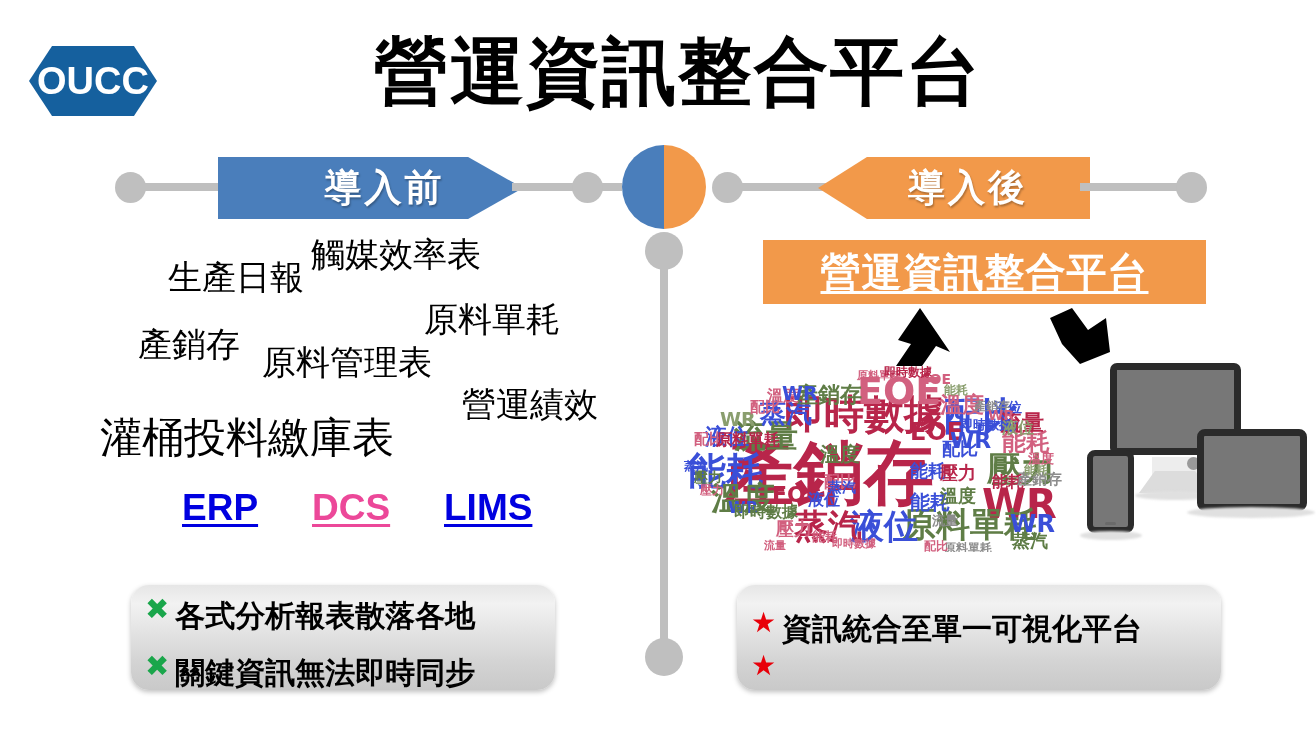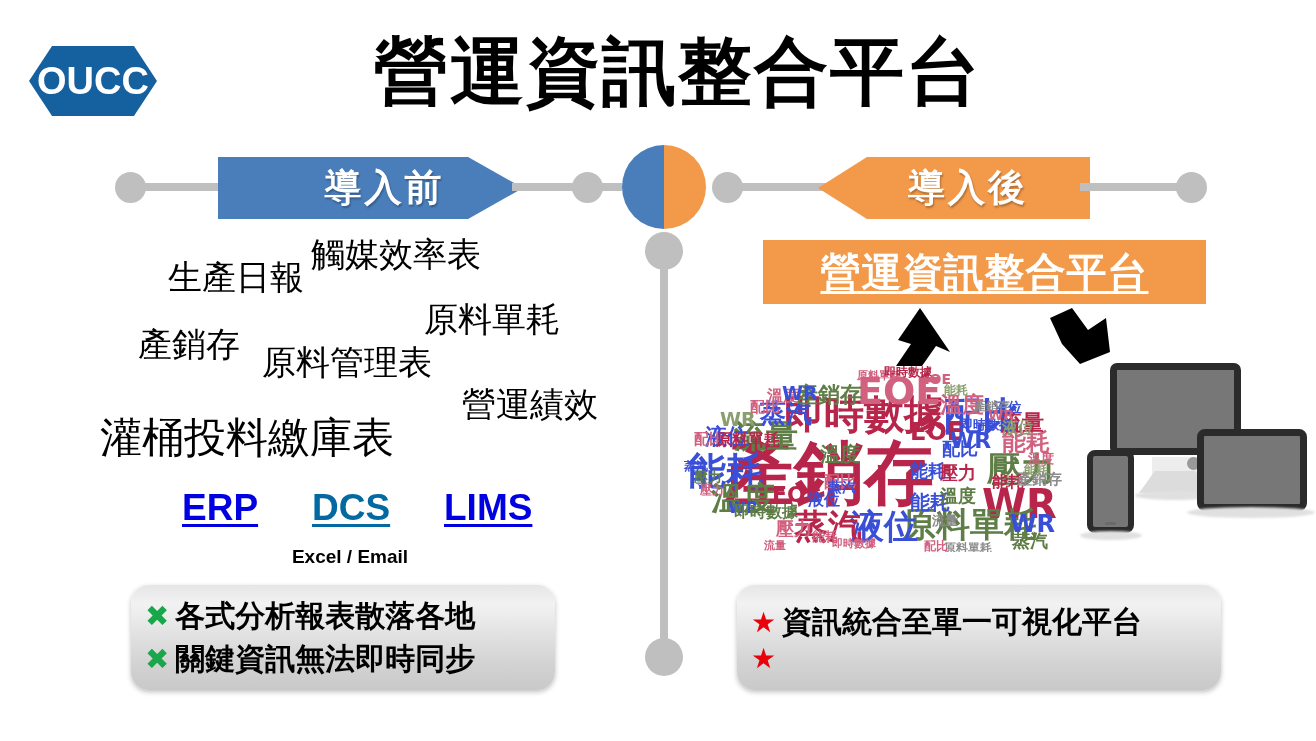"DCS" div.syslink { color: #0369a1 -> #ec4899 }
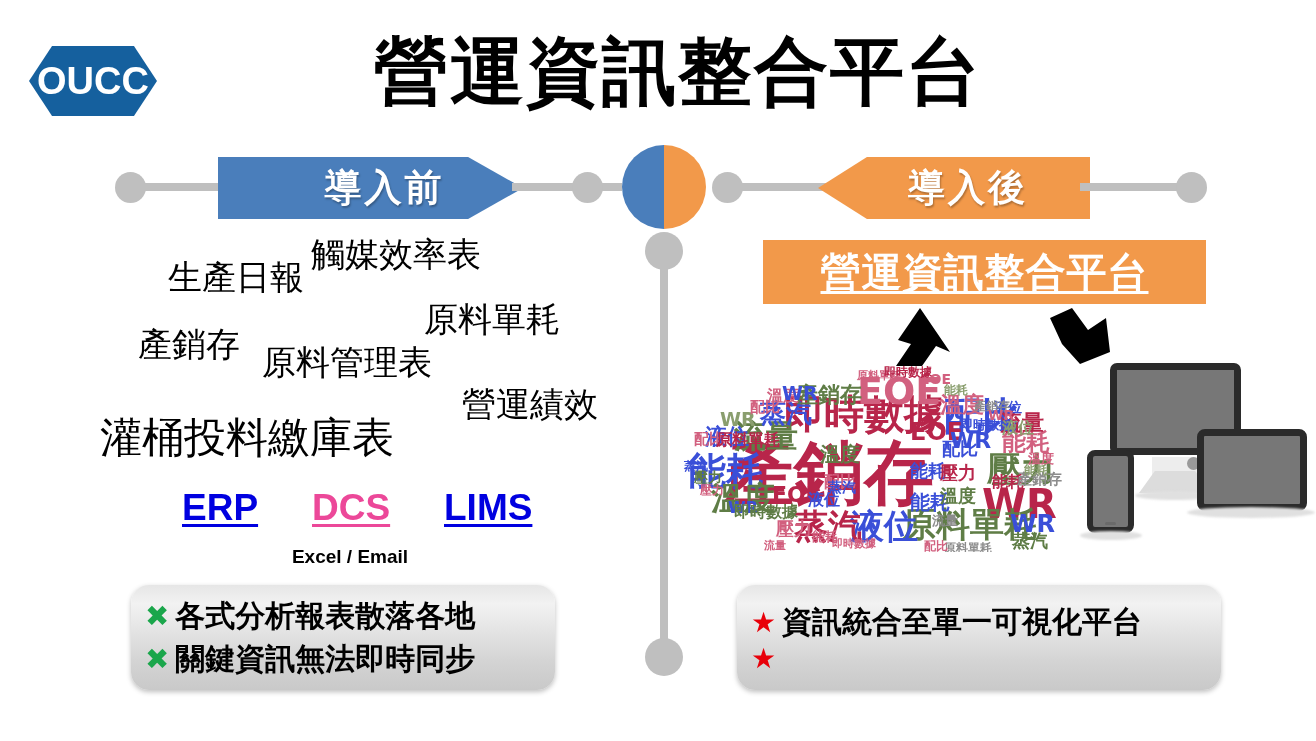"Excel / Email" div { html: <div>Excel / Email</div> -> none }
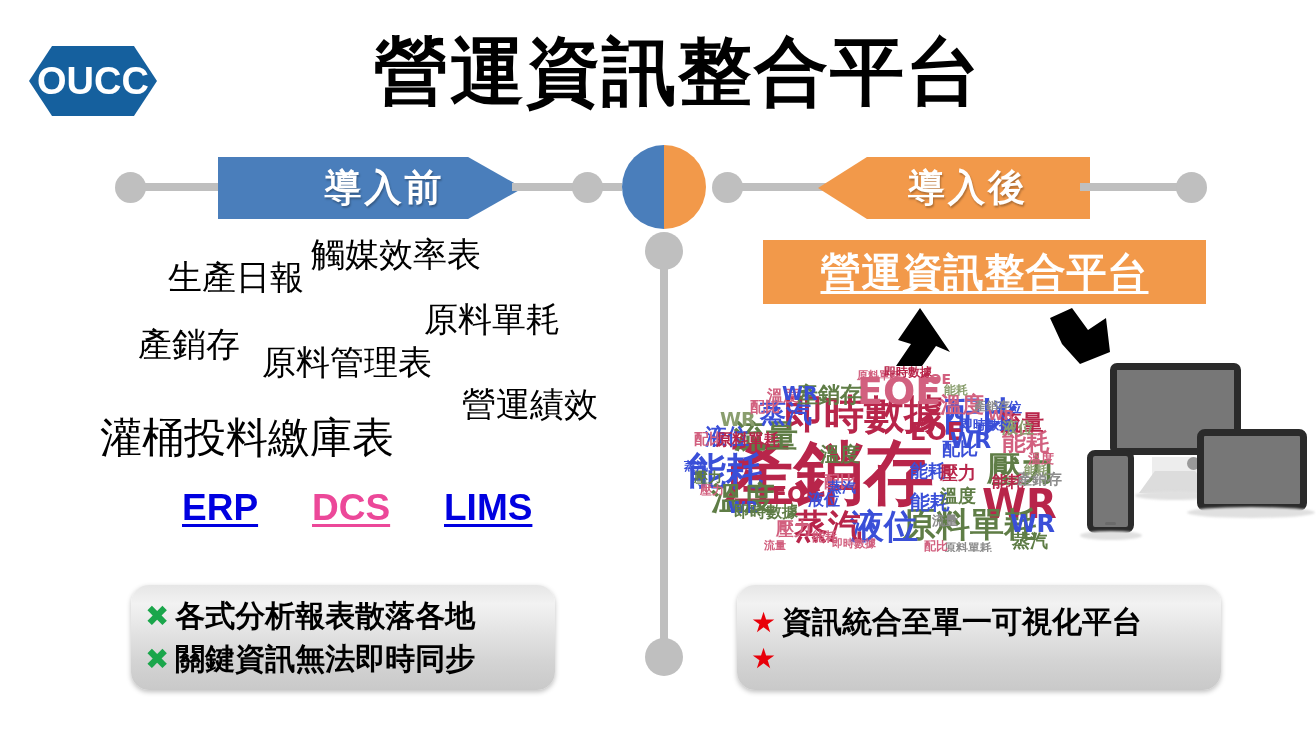"各式分析報表散落各地" .callout .row .txt { margin-top: none -> 14px }
